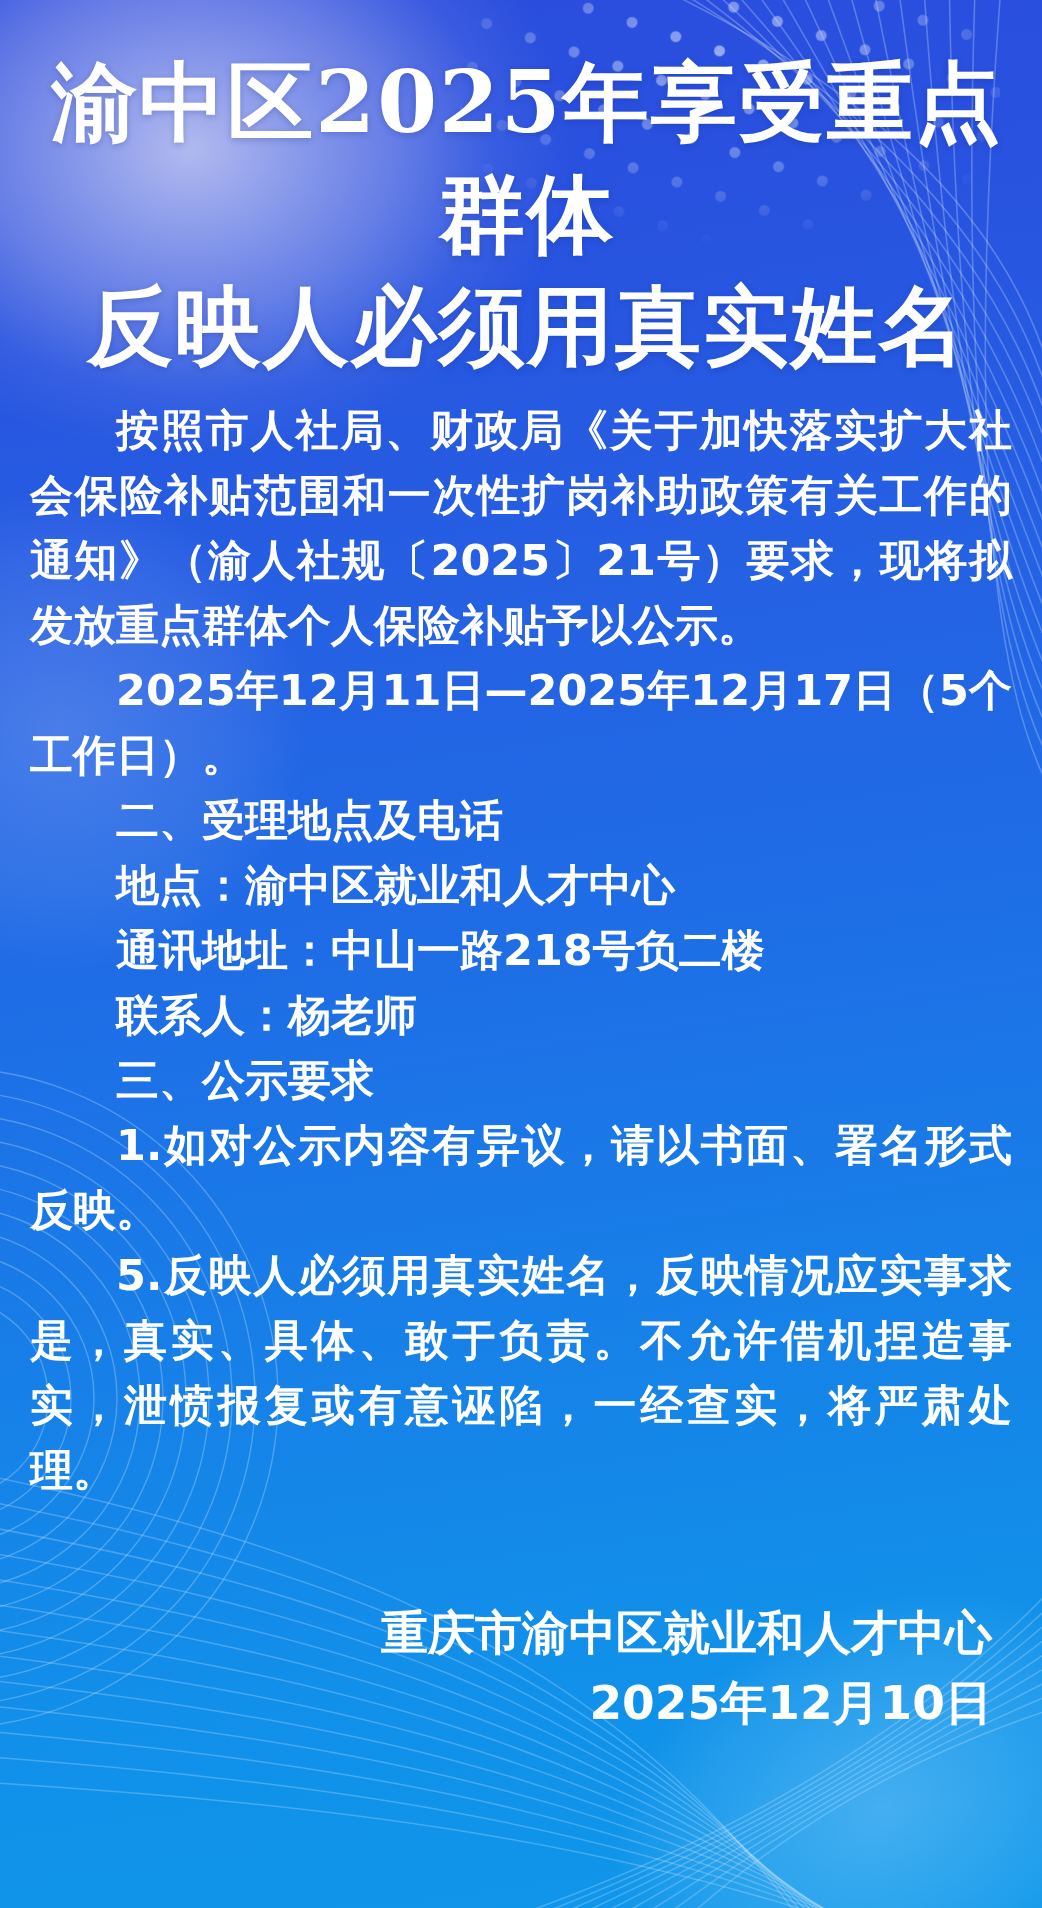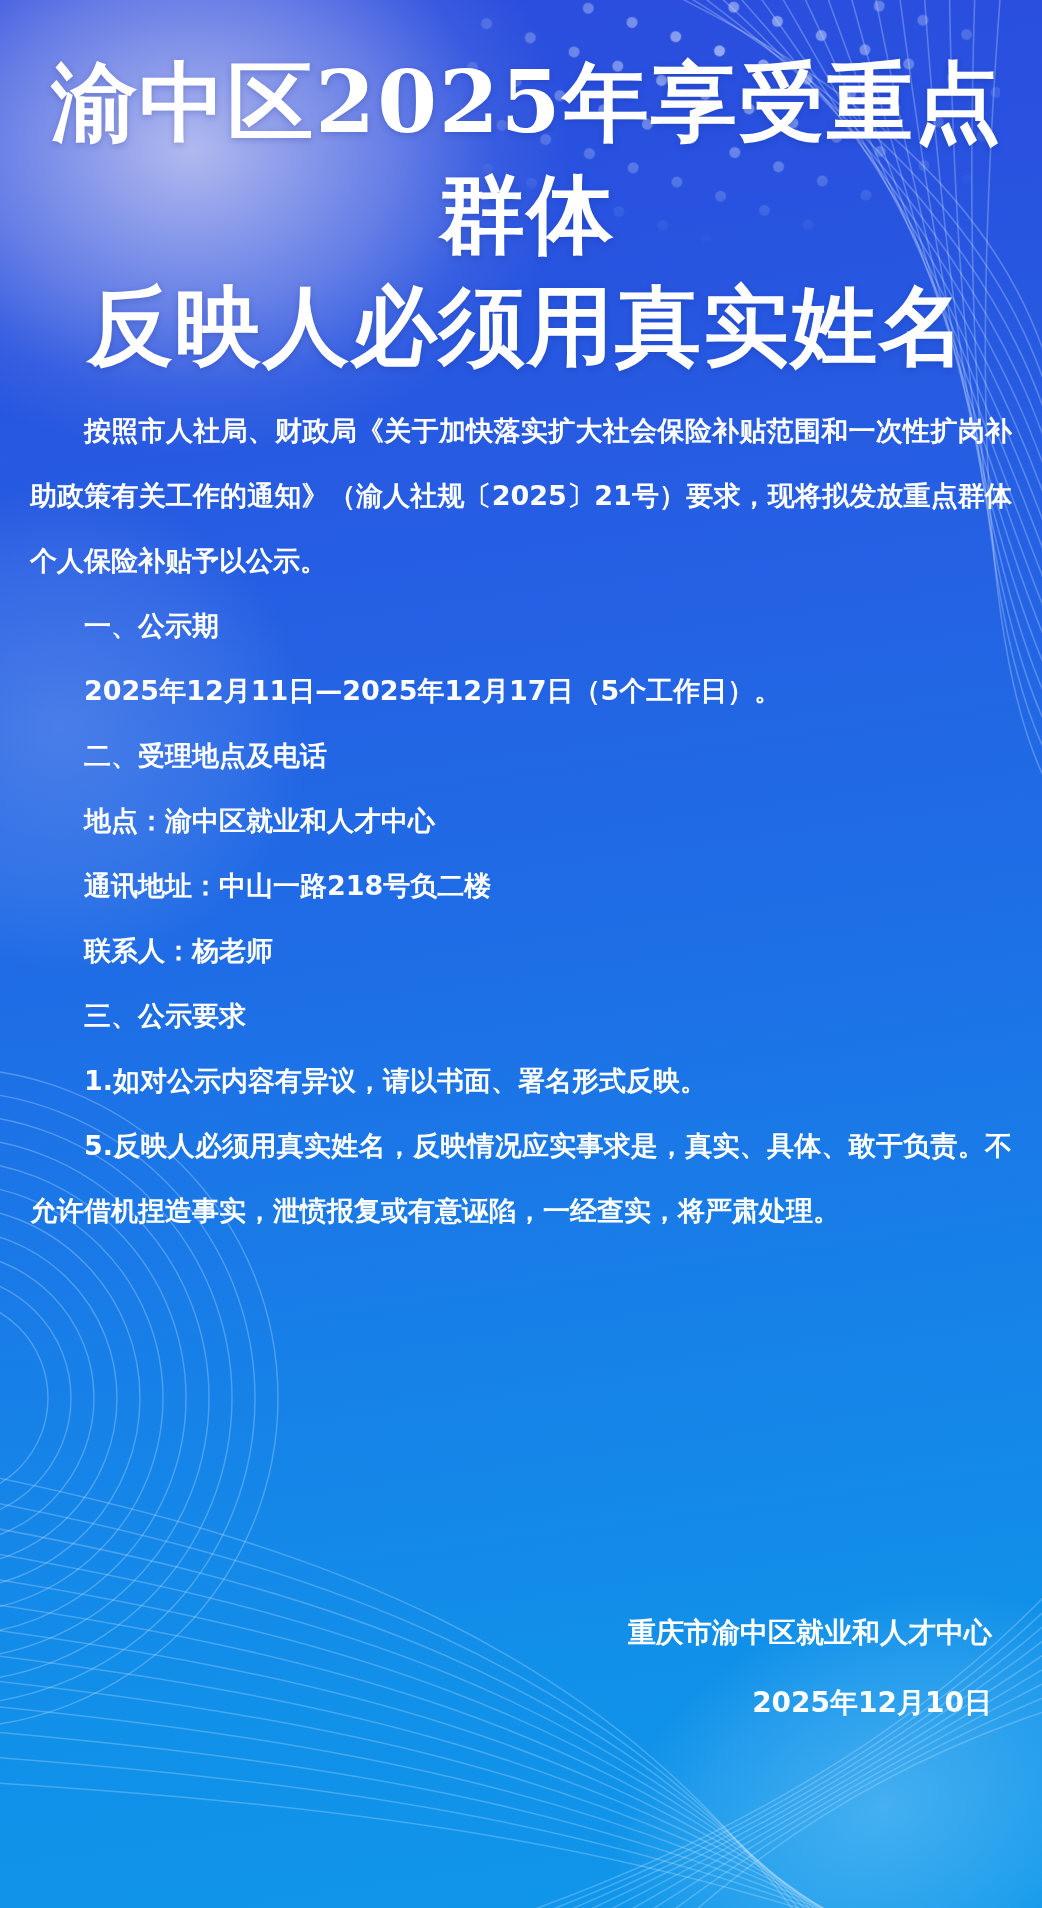"按照市人社局、财政局《关于加快落实扩大社会保险补贴范围和一次性扩岗补助政策有关工" .content { font-size: 27px -> 43px }
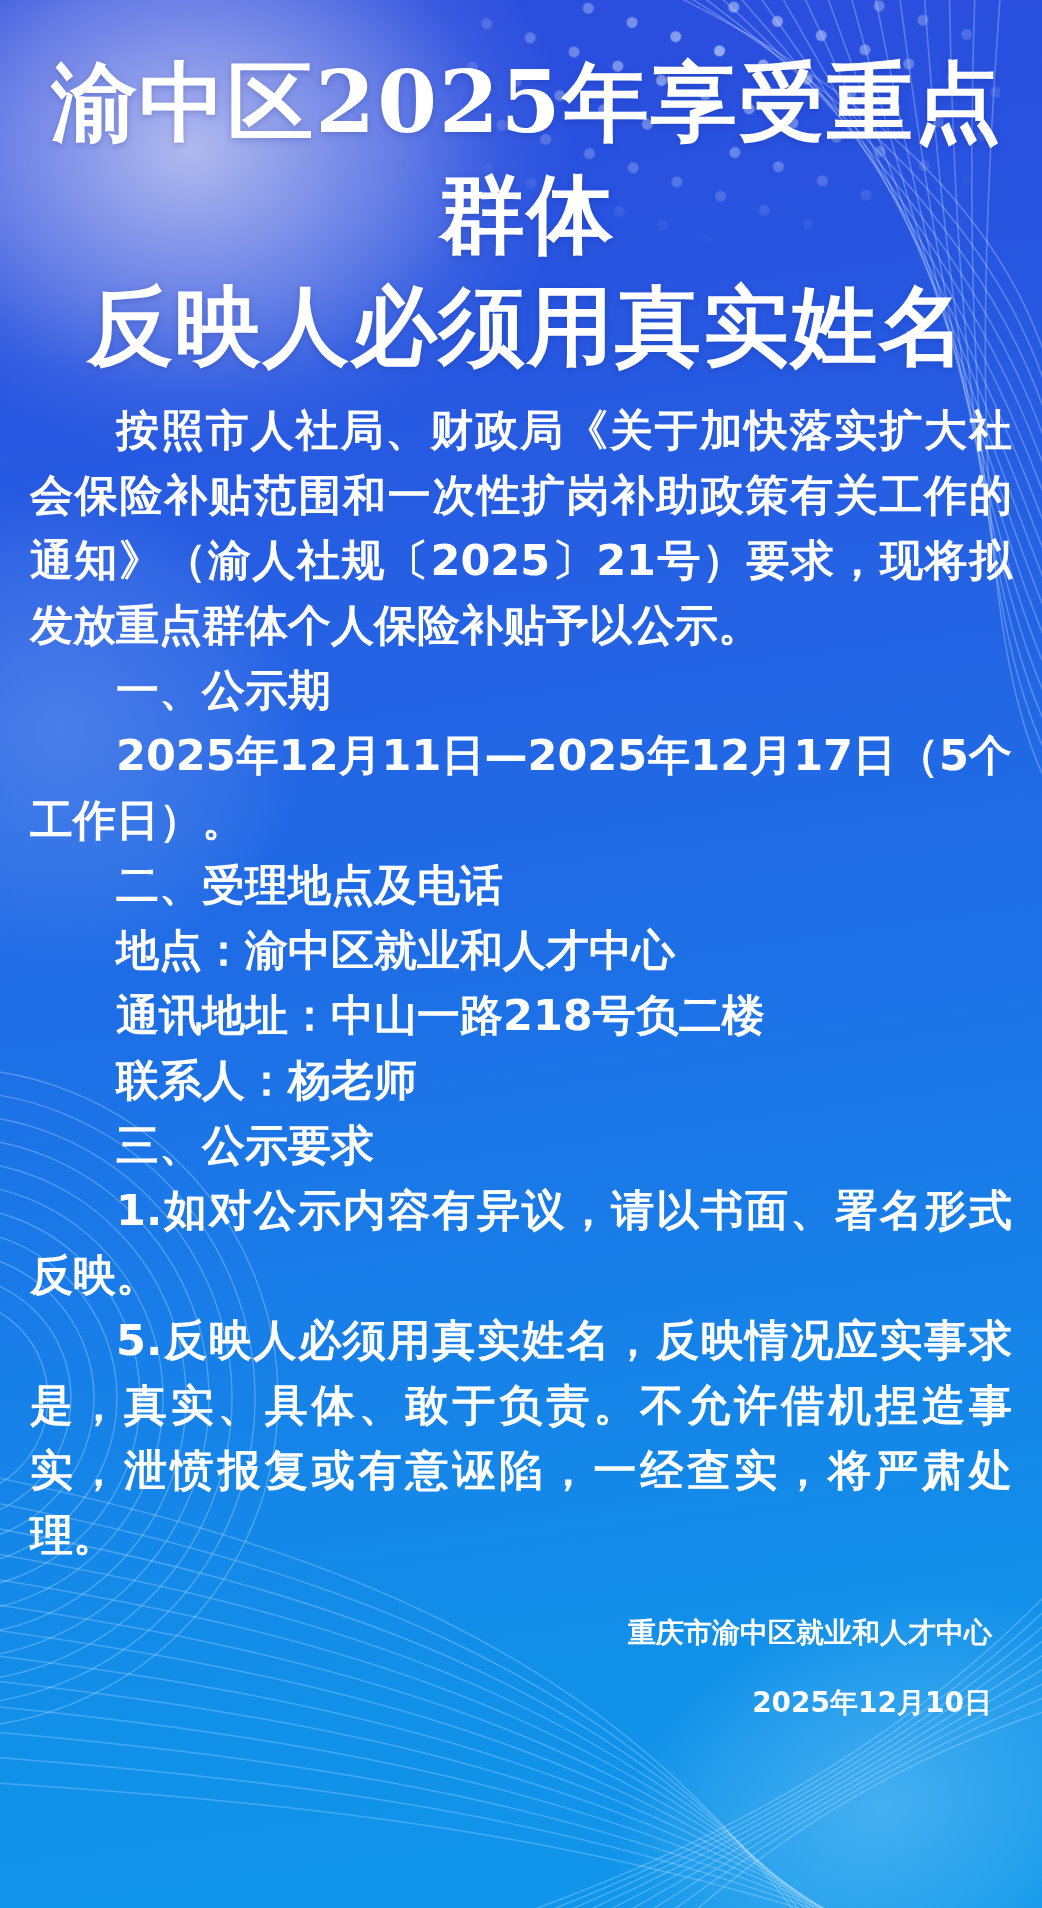"一、公示期" p { html: <p>一、公示期</p> -> none }
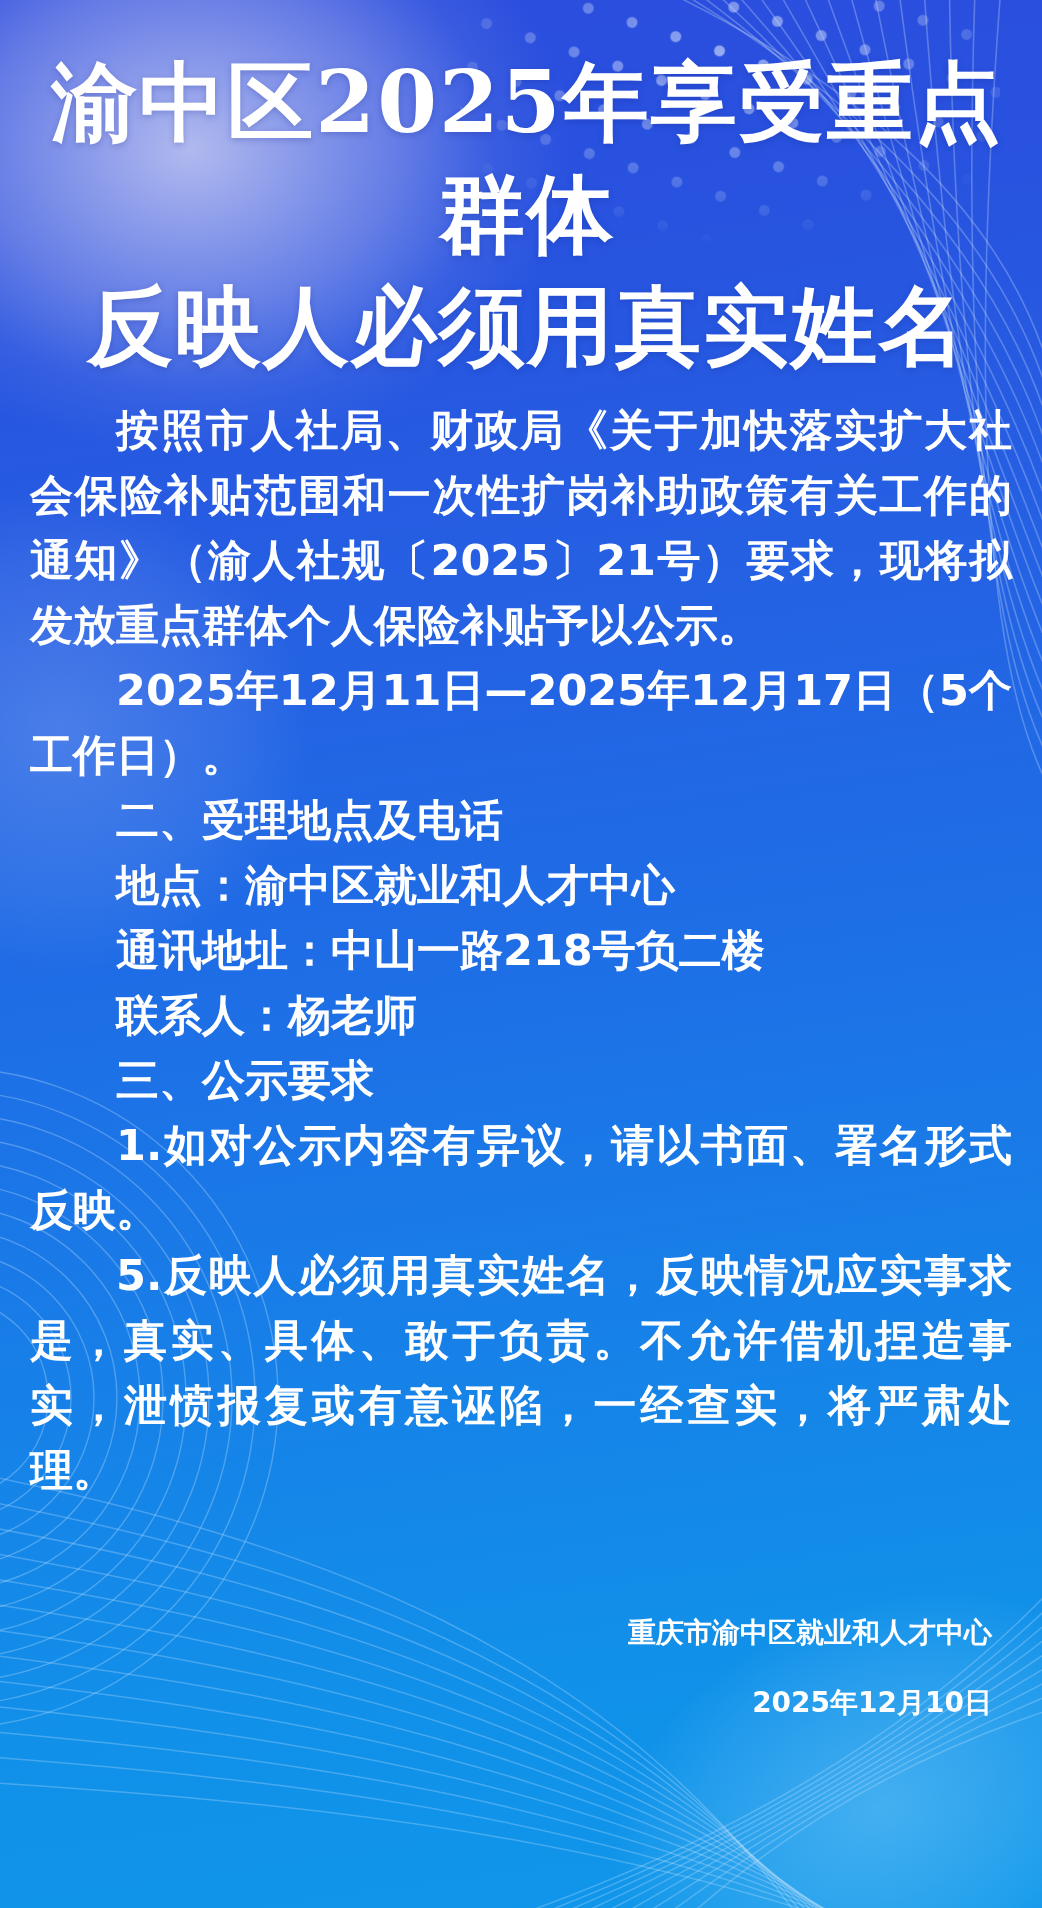"重庆市渝中区就业和人才中心" .footer { font-size: 28px -> 47px }
